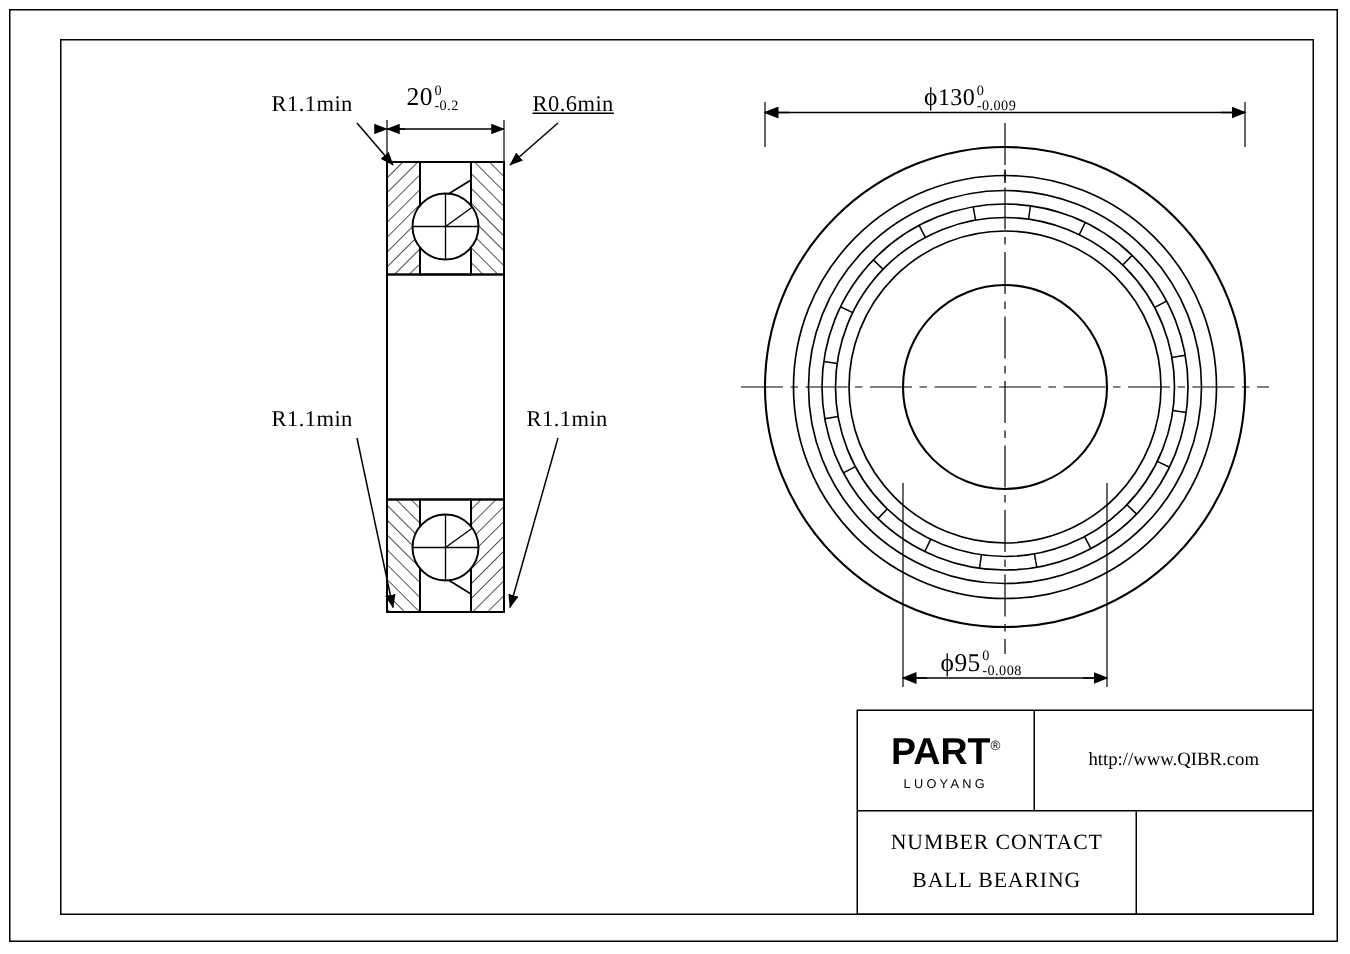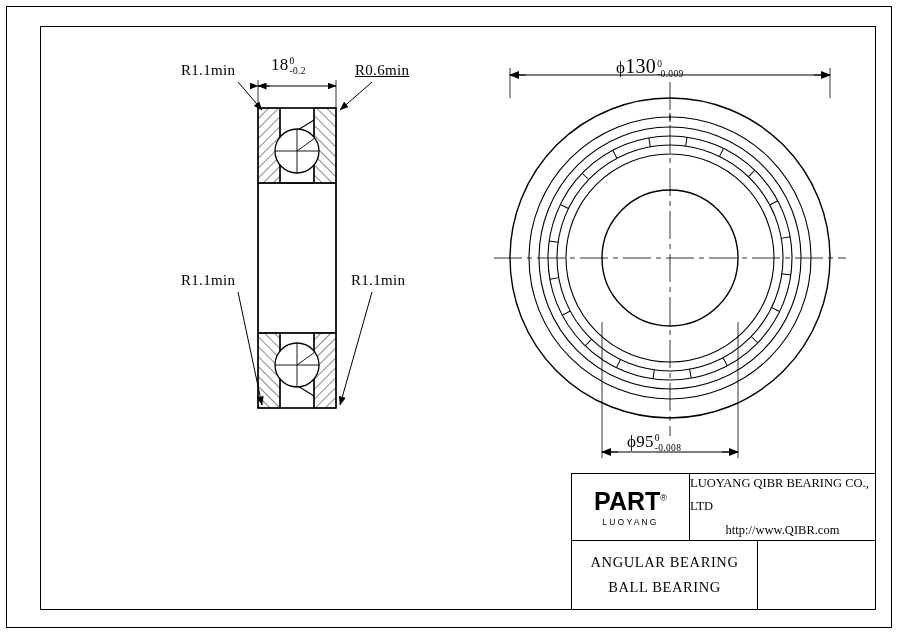"18" span { text: 18 -> 20 }
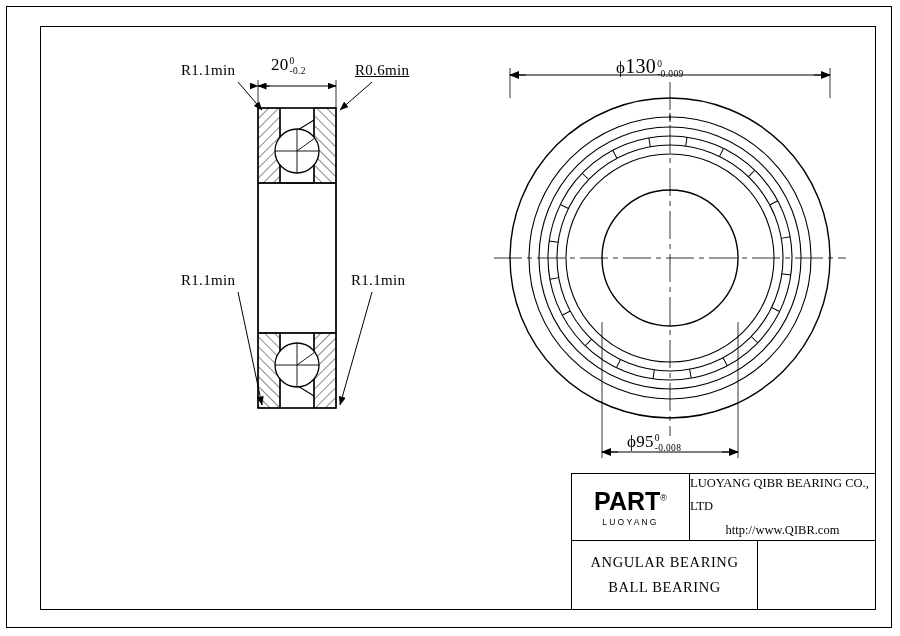"130" span { font-size: 20px -> 16px }
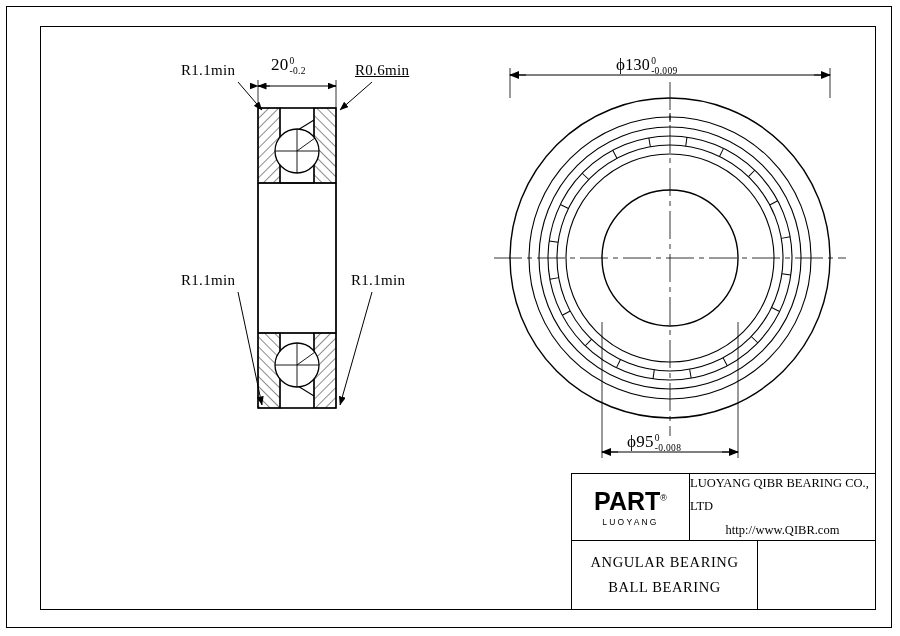"LUOYANG QIBR BEARING CO., LTD" div { html: <div>LUOYANG QIBR BEARING CO., LTD</div> -> none }
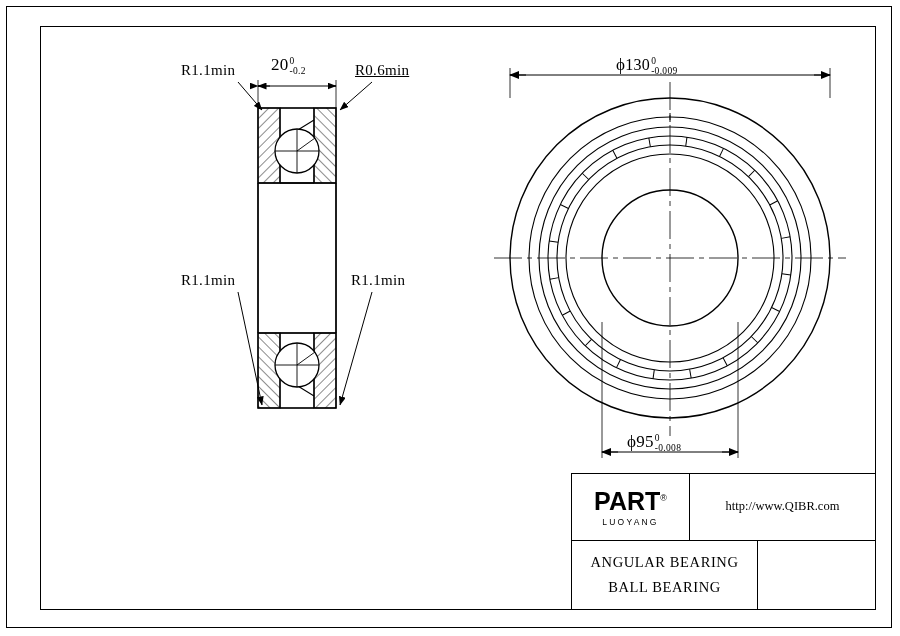"ANGULAR BEARING" div { text: ANGULAR BEARING -> NUMBER CONTACT }
